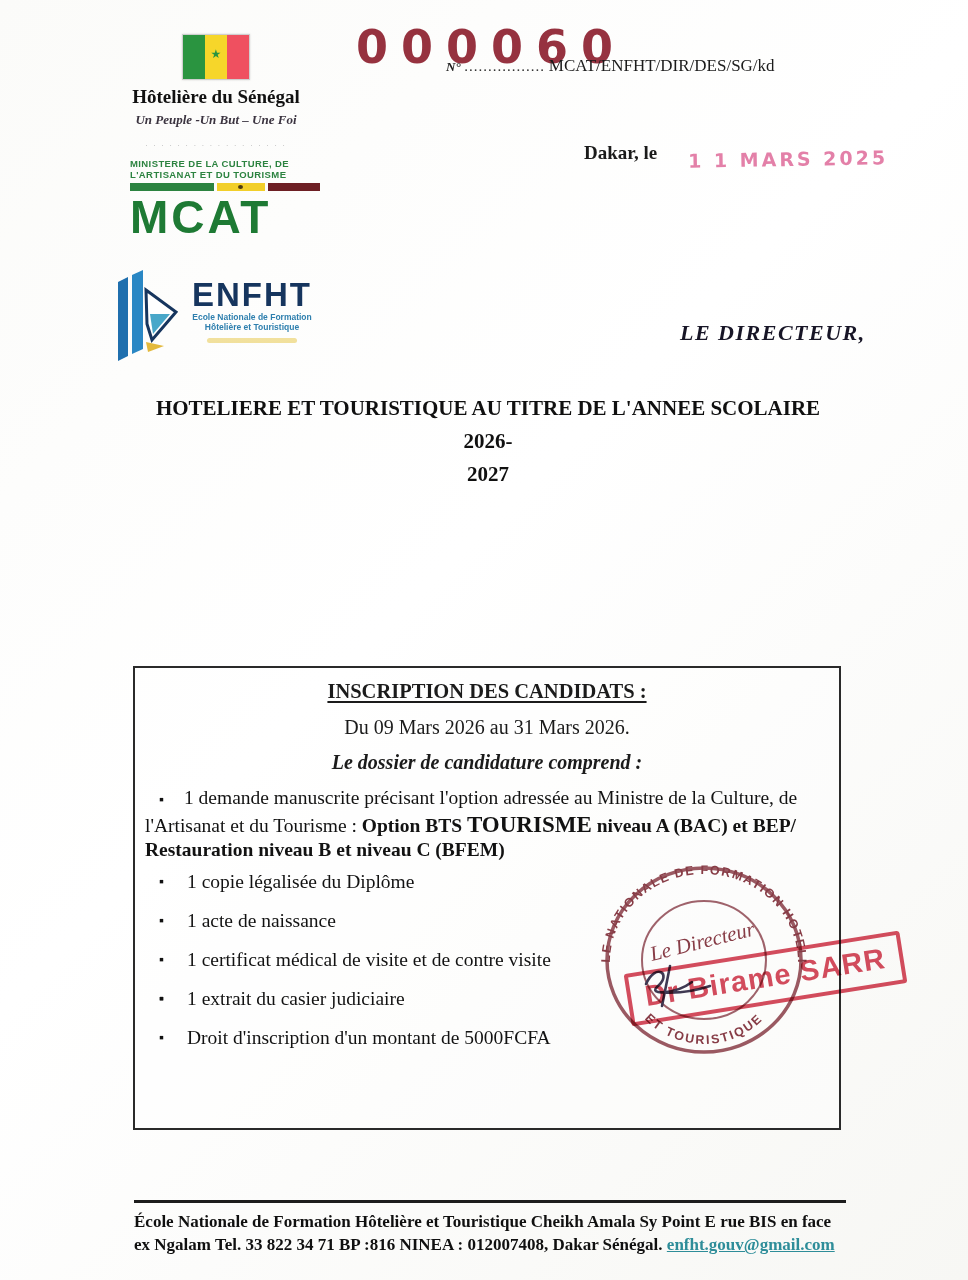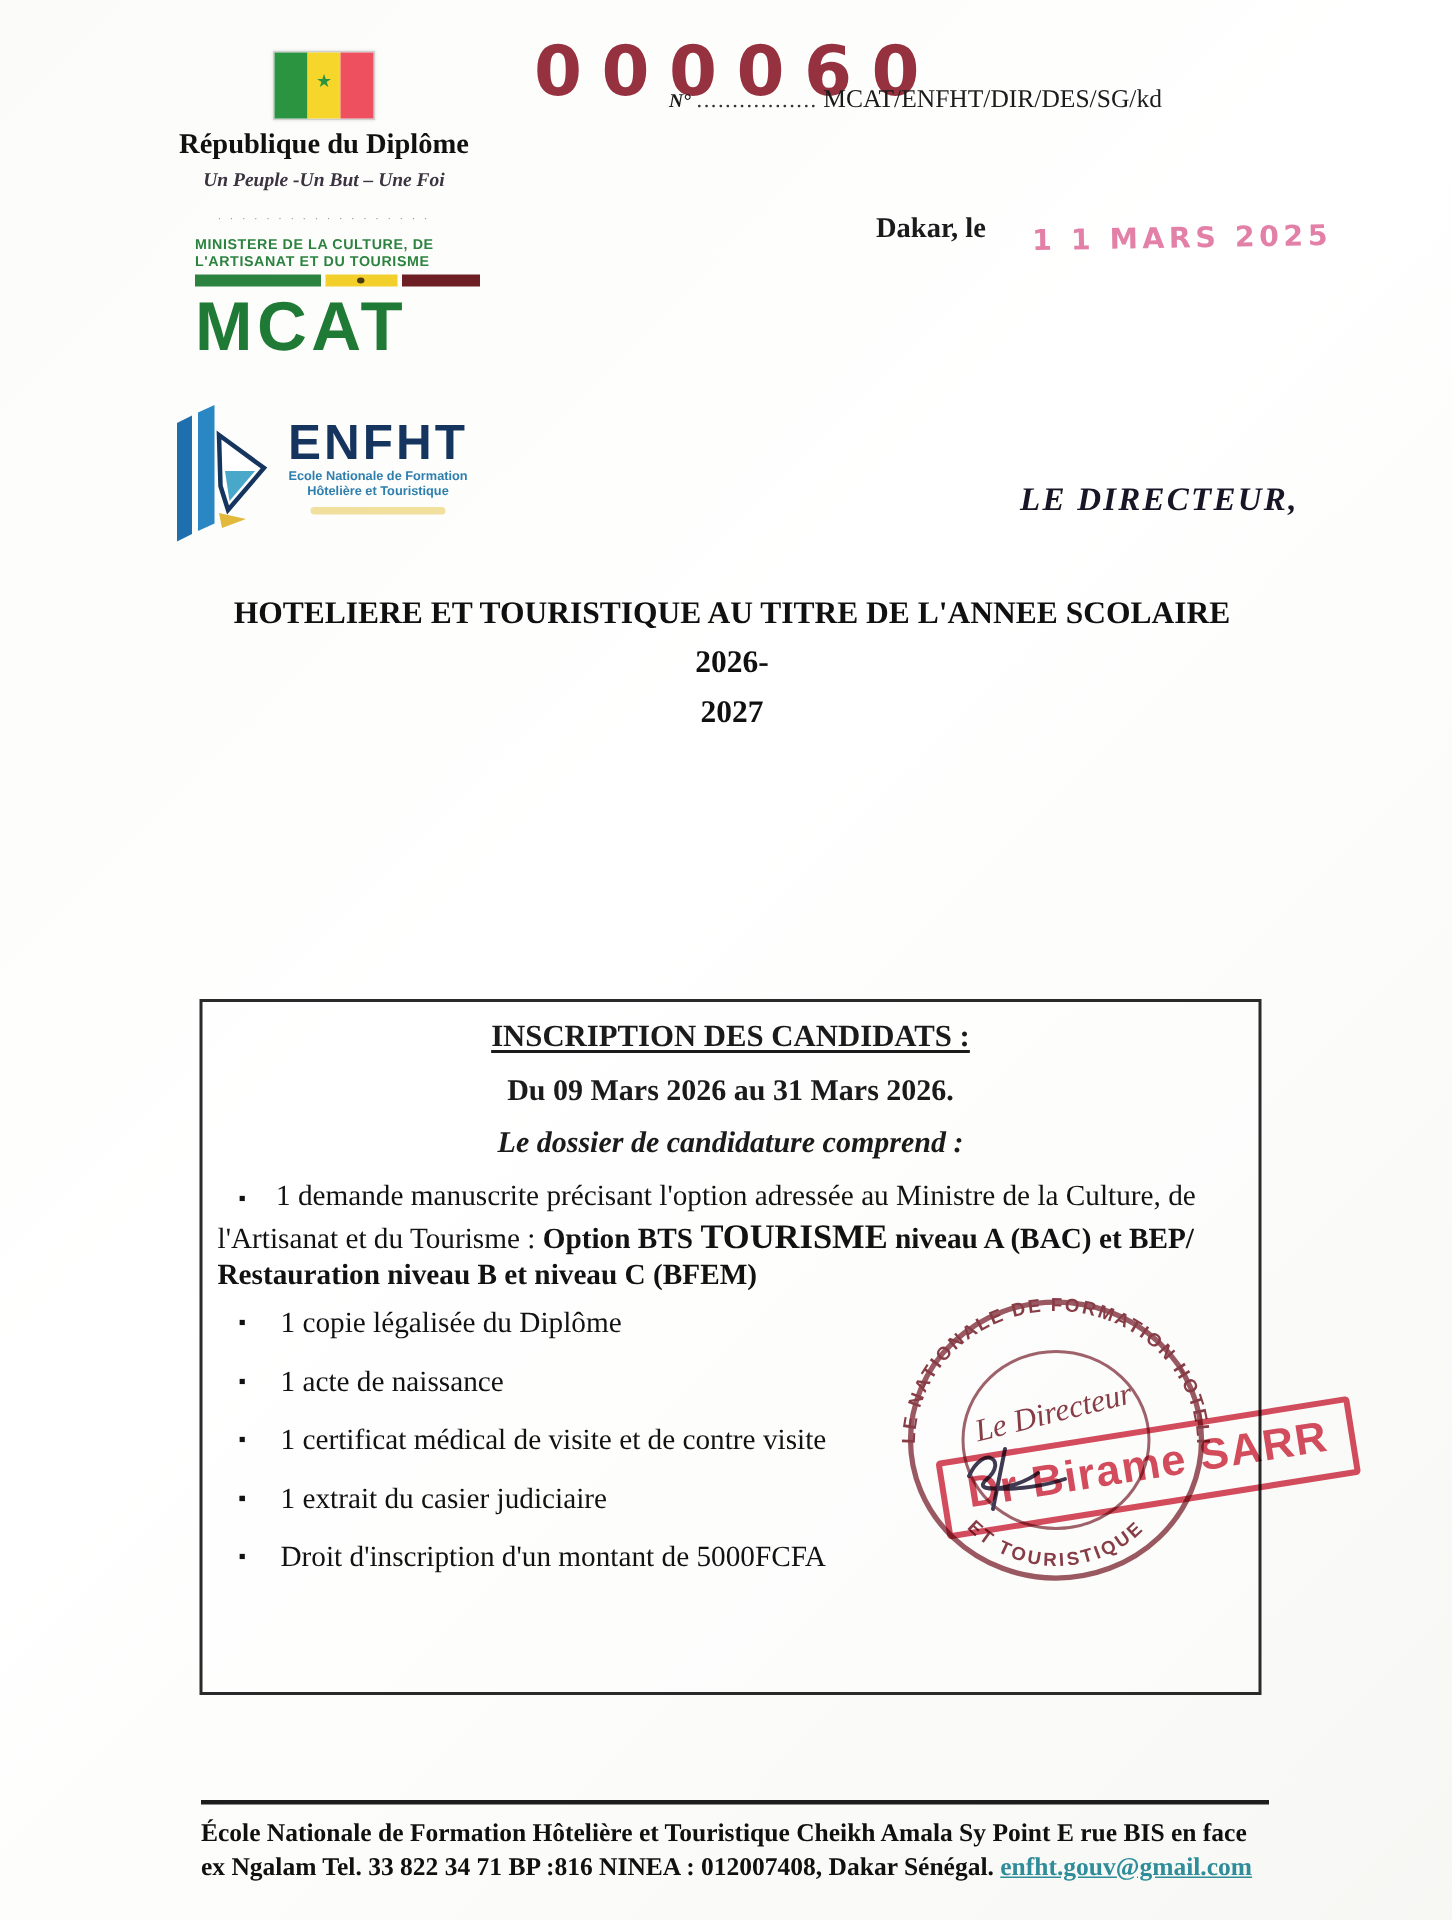"République du Diplôme" div.republic-name { text: République du Diplôme -> Hôtelière du Sénégal }
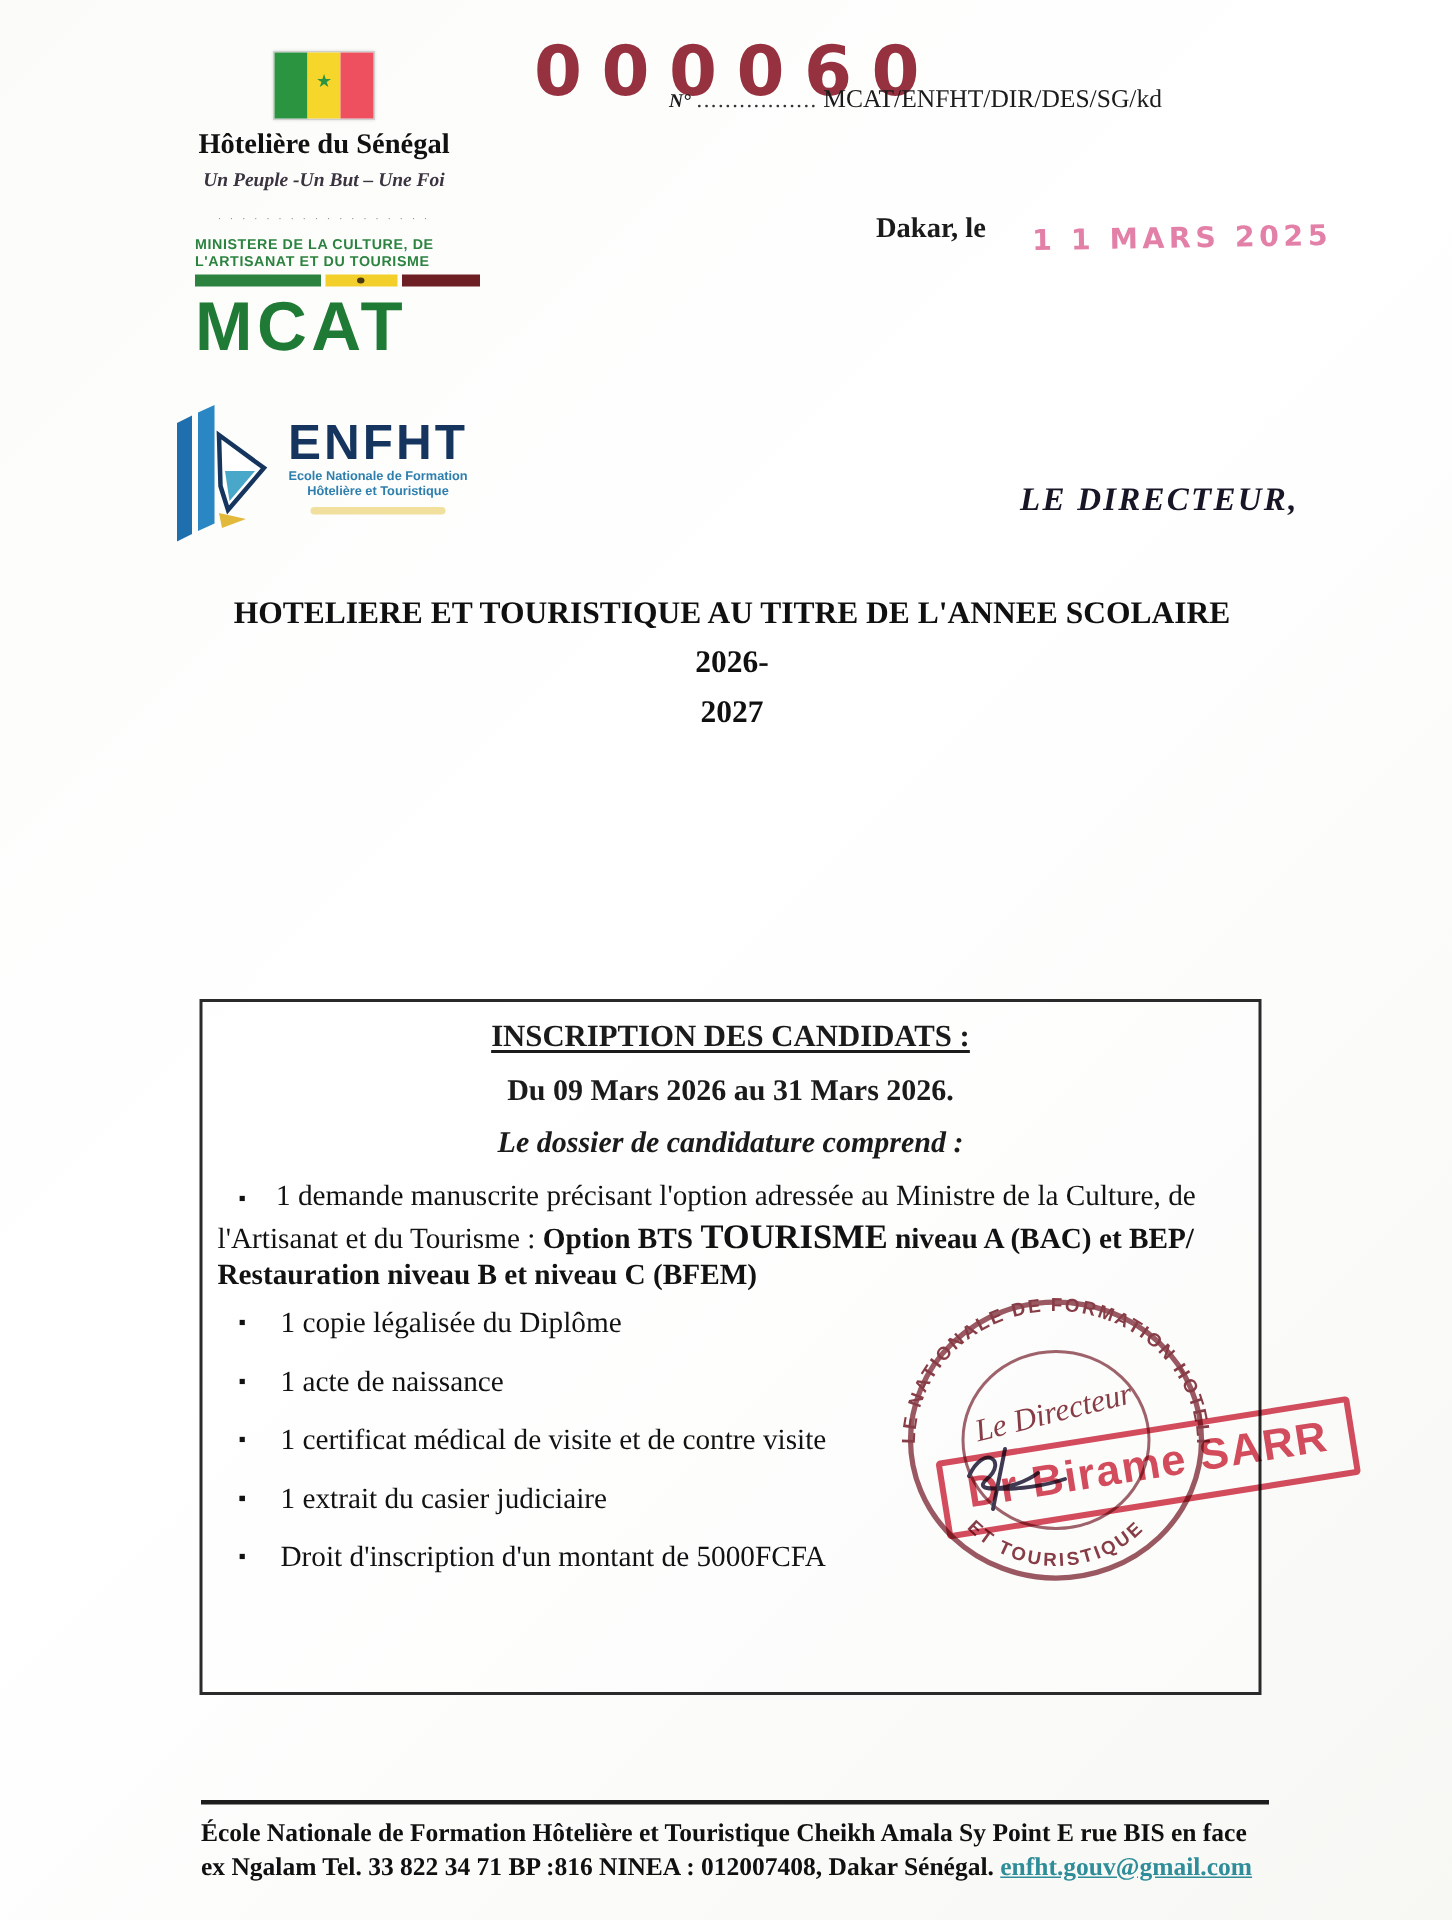"Du 09 Mars 2026 au" .insc-period { font-weight: bold -> none }
